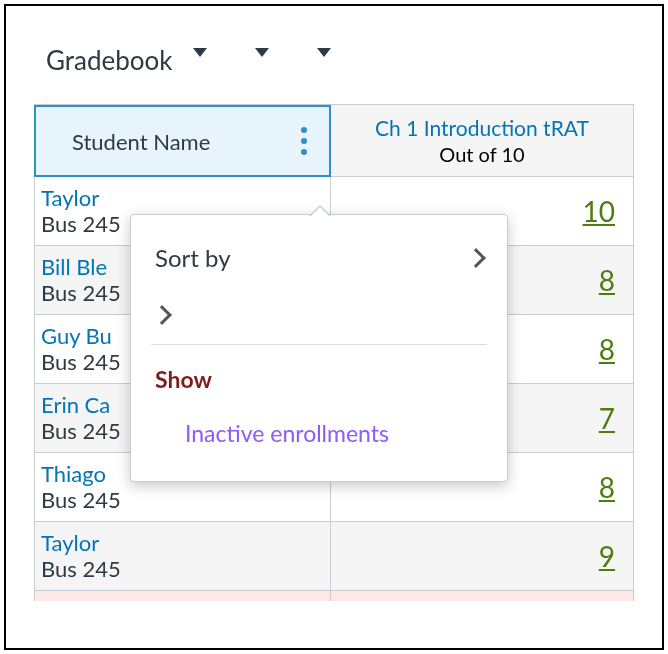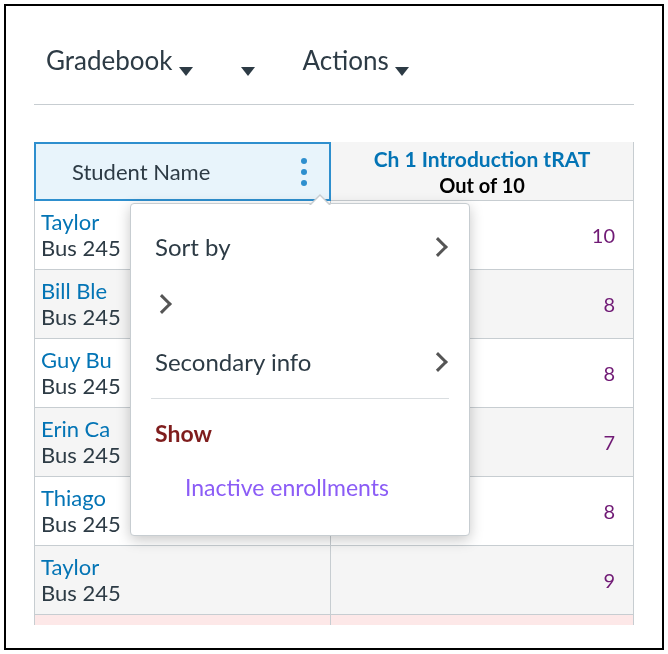"Gradebook" .menubar-item { align-items: flex-end -> flex-start; gap: 6px -> 20px }
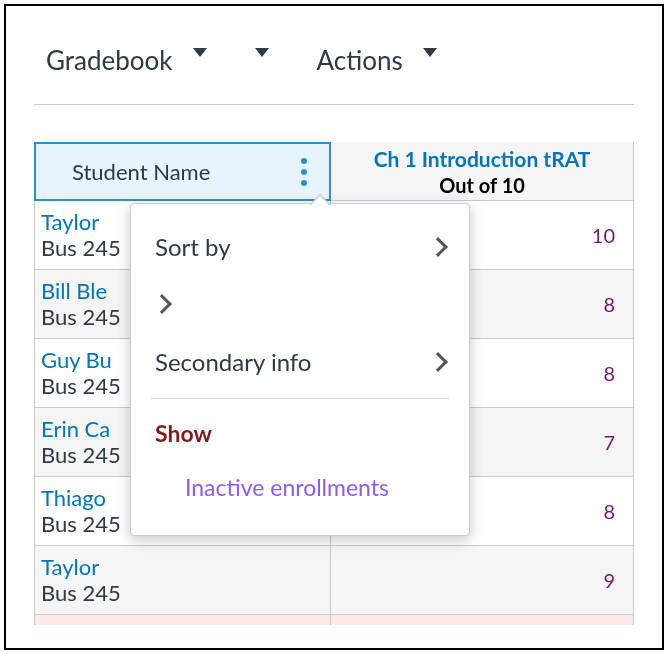"Actions" span { html: <span>Actions</span> -> none }
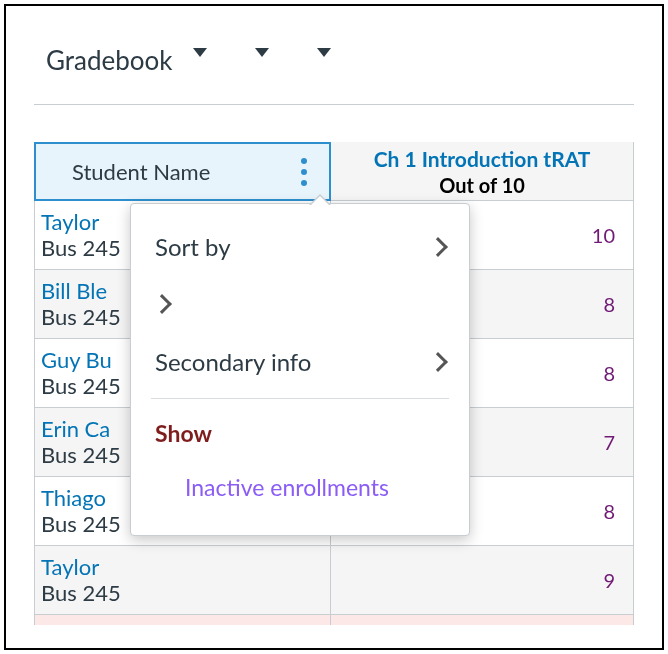"Student Name" .header-cell { height: 59px -> 72px; margin-top: 37px -> none }
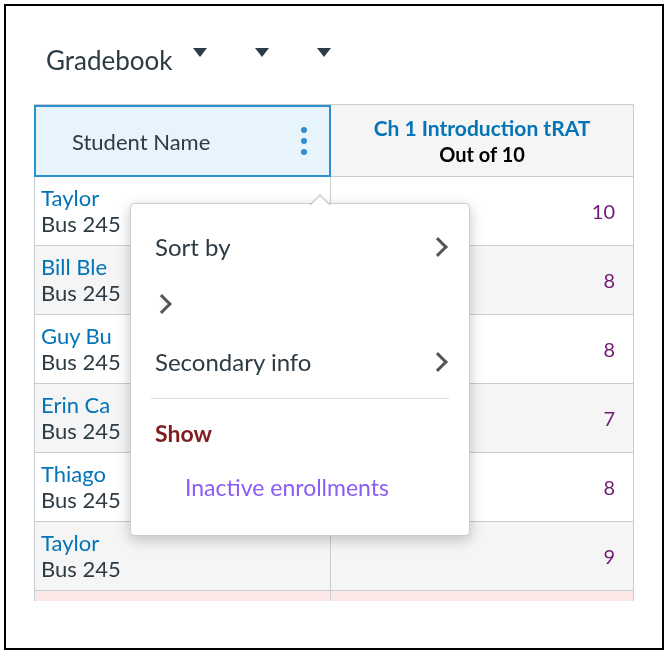"Ch 1 Introduction tRAT" .col.assign .header-cell { font-weight: bold -> none }
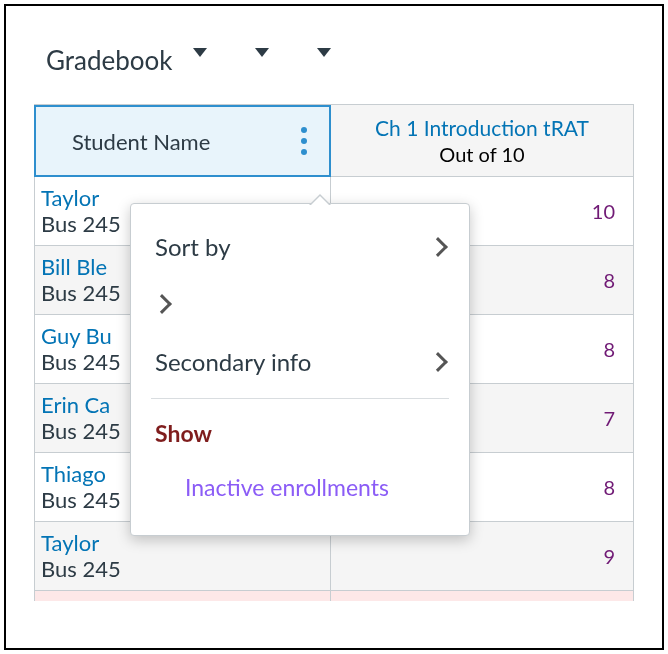"10" .col.assign .data-row { color: #701a75 -> #4d7c0f; font-size: 20px -> 28px; text-decoration: none -> underline }
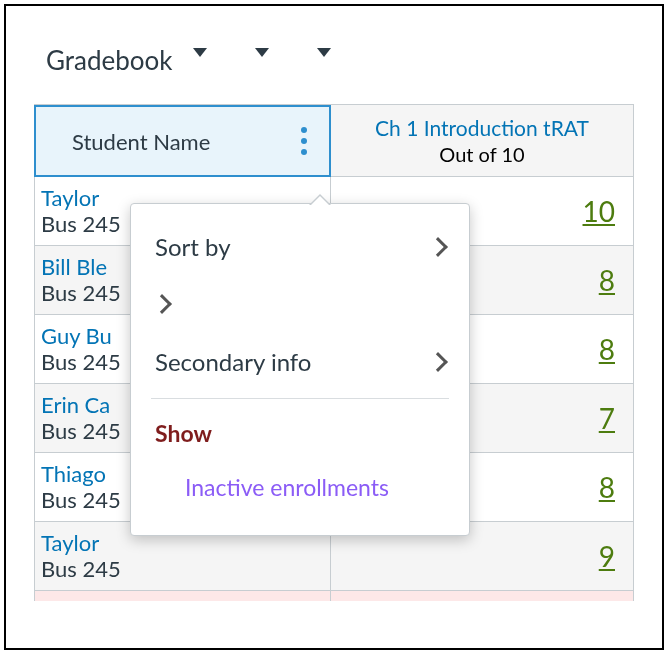"Sort by" .dropdown { top: 197px -> 208px; width: 340px -> 378px }
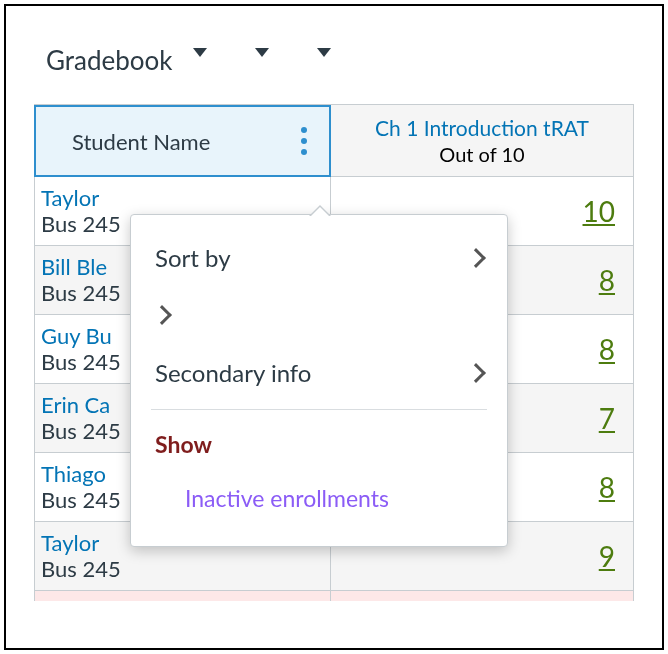"Secondary info" div.dd-item { html: <div> <span>Secondary info</span> <span></span> </div> -> none }
